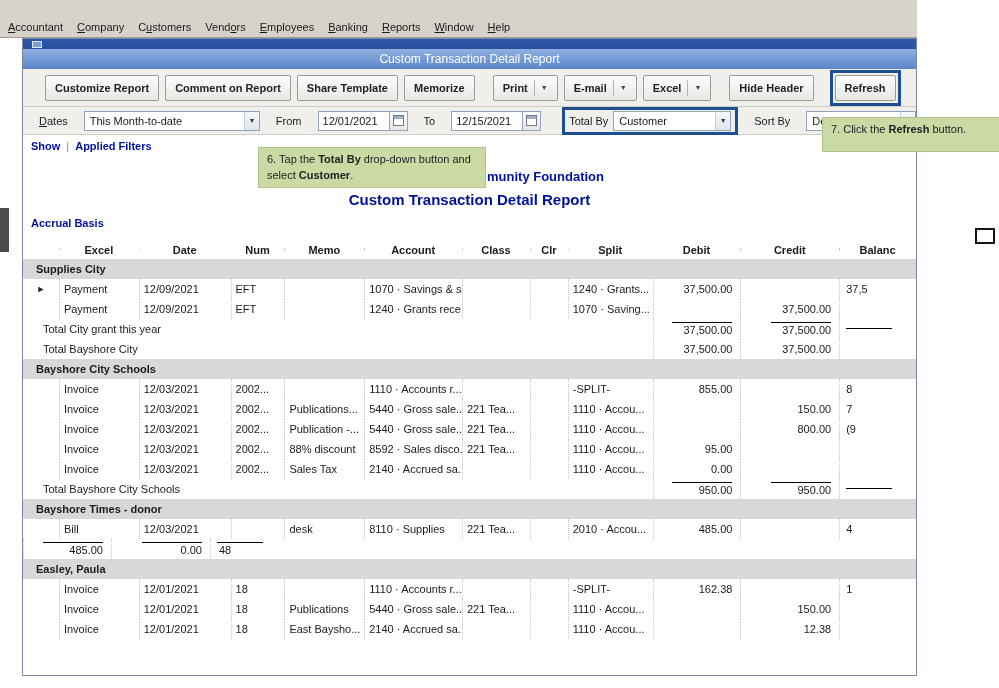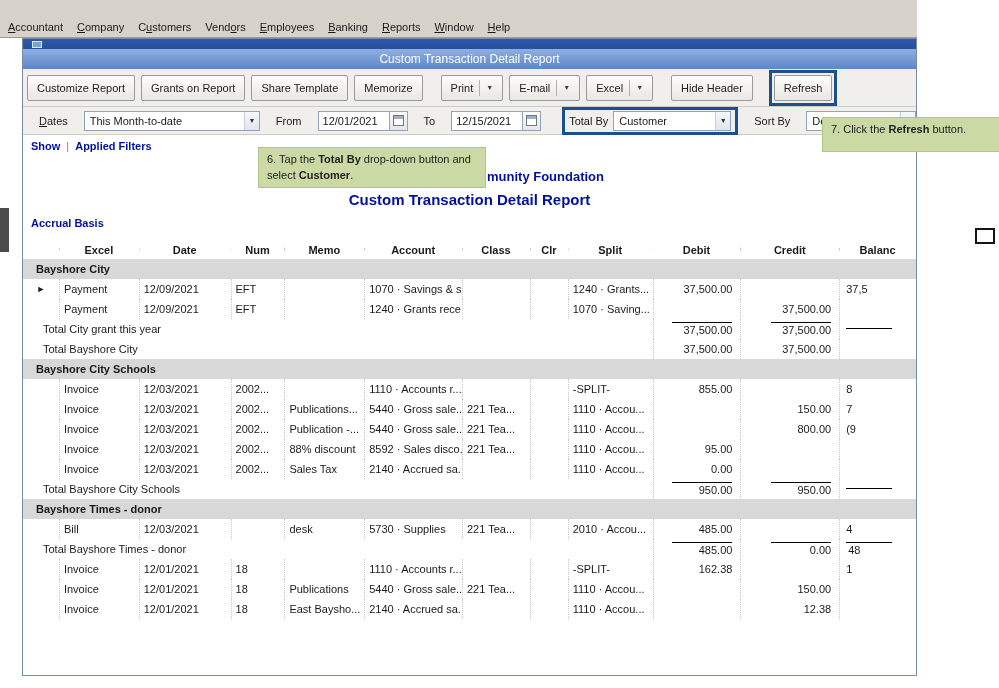"Customize Report" .toolbar { font-weight: none -> bold; padding-left: 4px -> 22px }
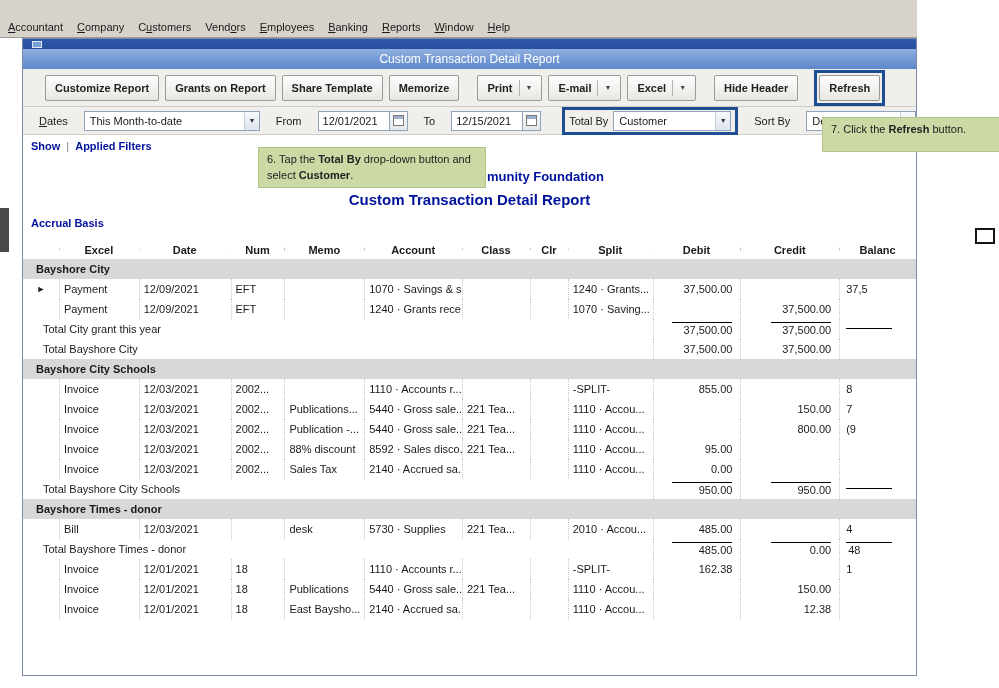"Grants on Report" span { text: Grants -> Comment }
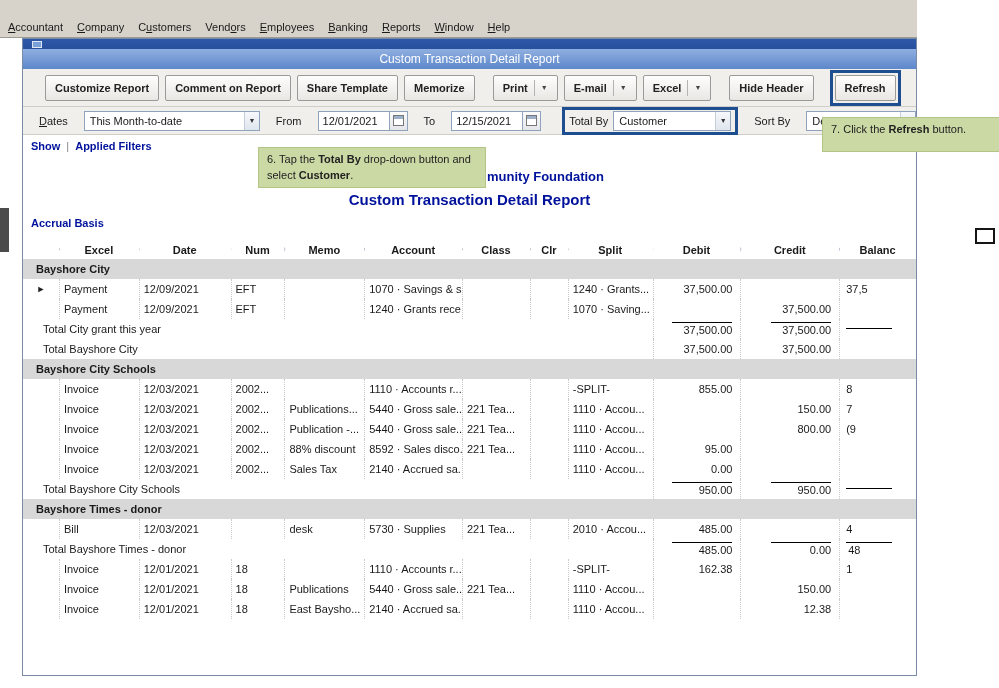"Bayshore City" div.gcell { text: Bayshore -> Supplies }
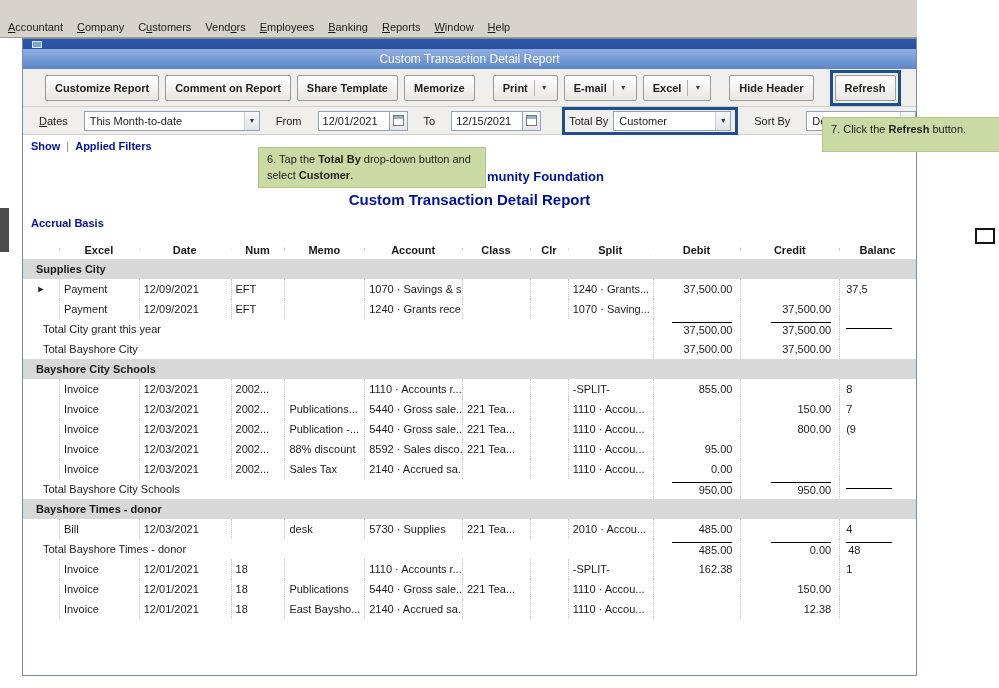"5730 · Supplies" div.cell { text: 5730 -> 8110 }
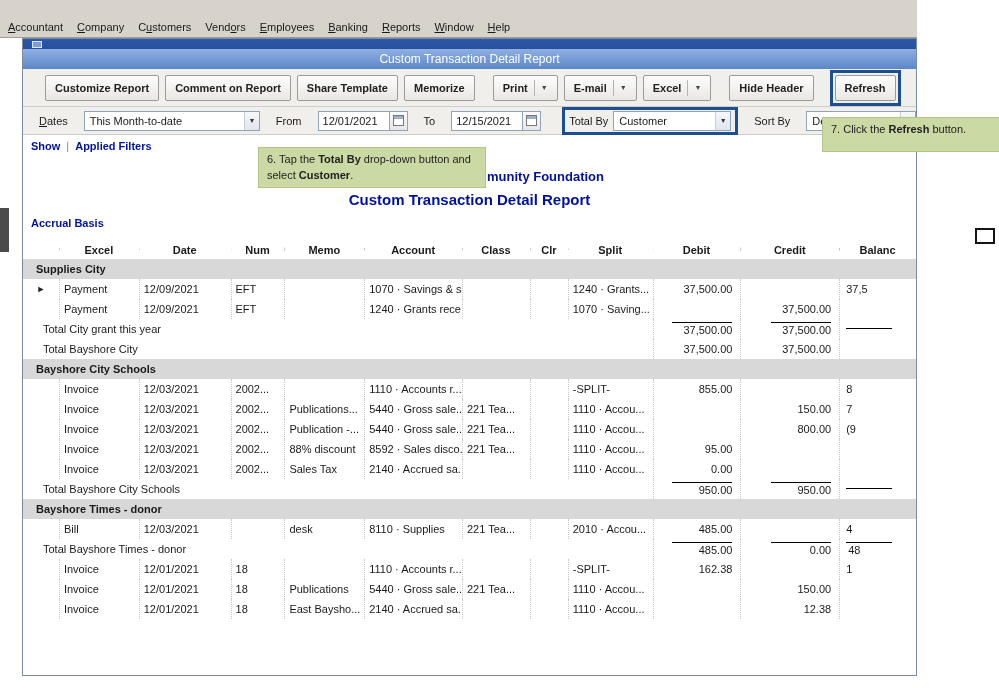"Total Bayshore Times - donor" div.cell { html: <div>Total Bayshore Times - donor</div> -> none }
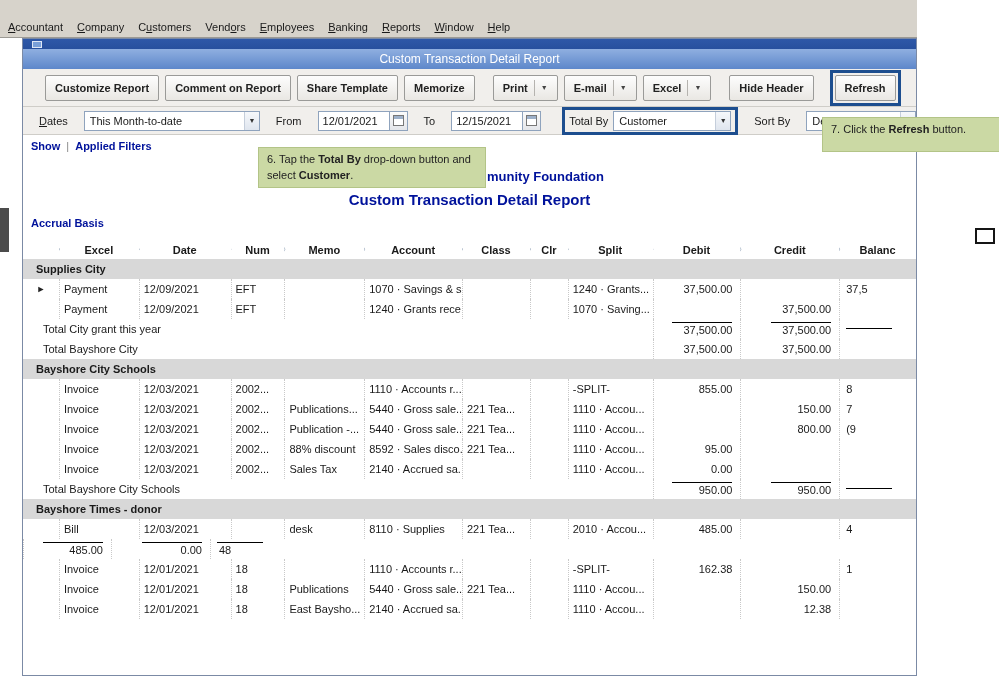"Easley, Paula" div.trow { html: none -> <div> <div>Easley, Paula</div> </div> }
